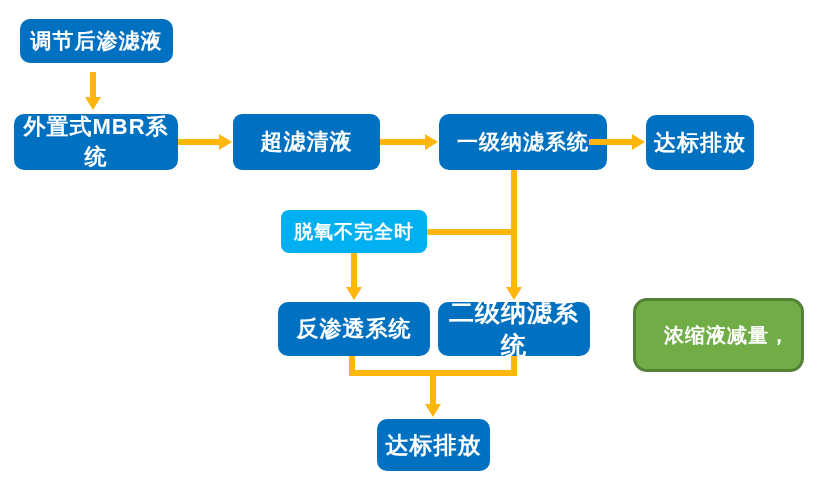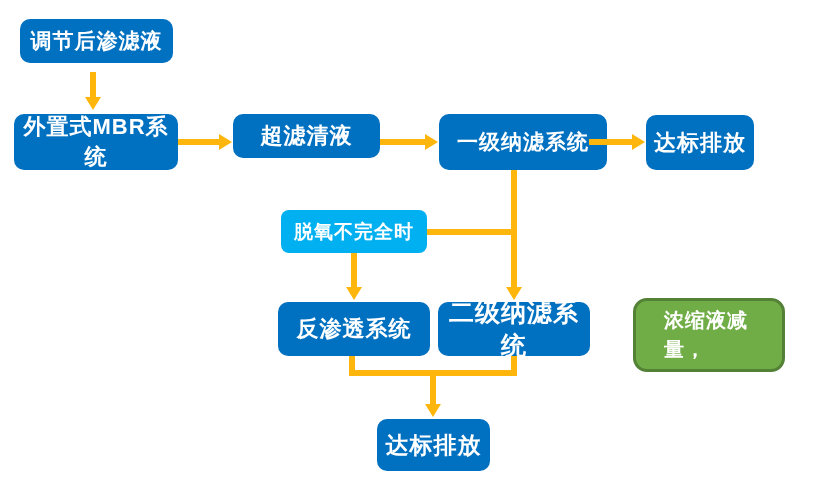"超滤清液" #n-uf { border-radius: none -> 9px; height: 44px -> 56px }
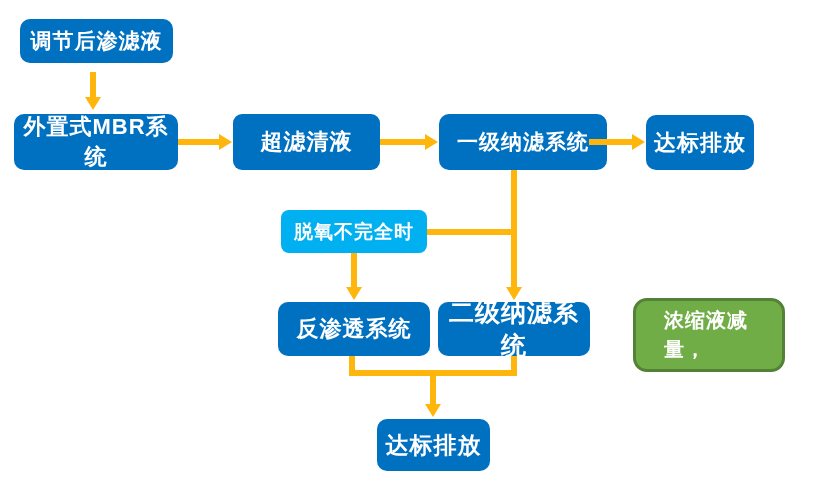"浓缩液减量，" #n-green { width: 152px -> 171px }
